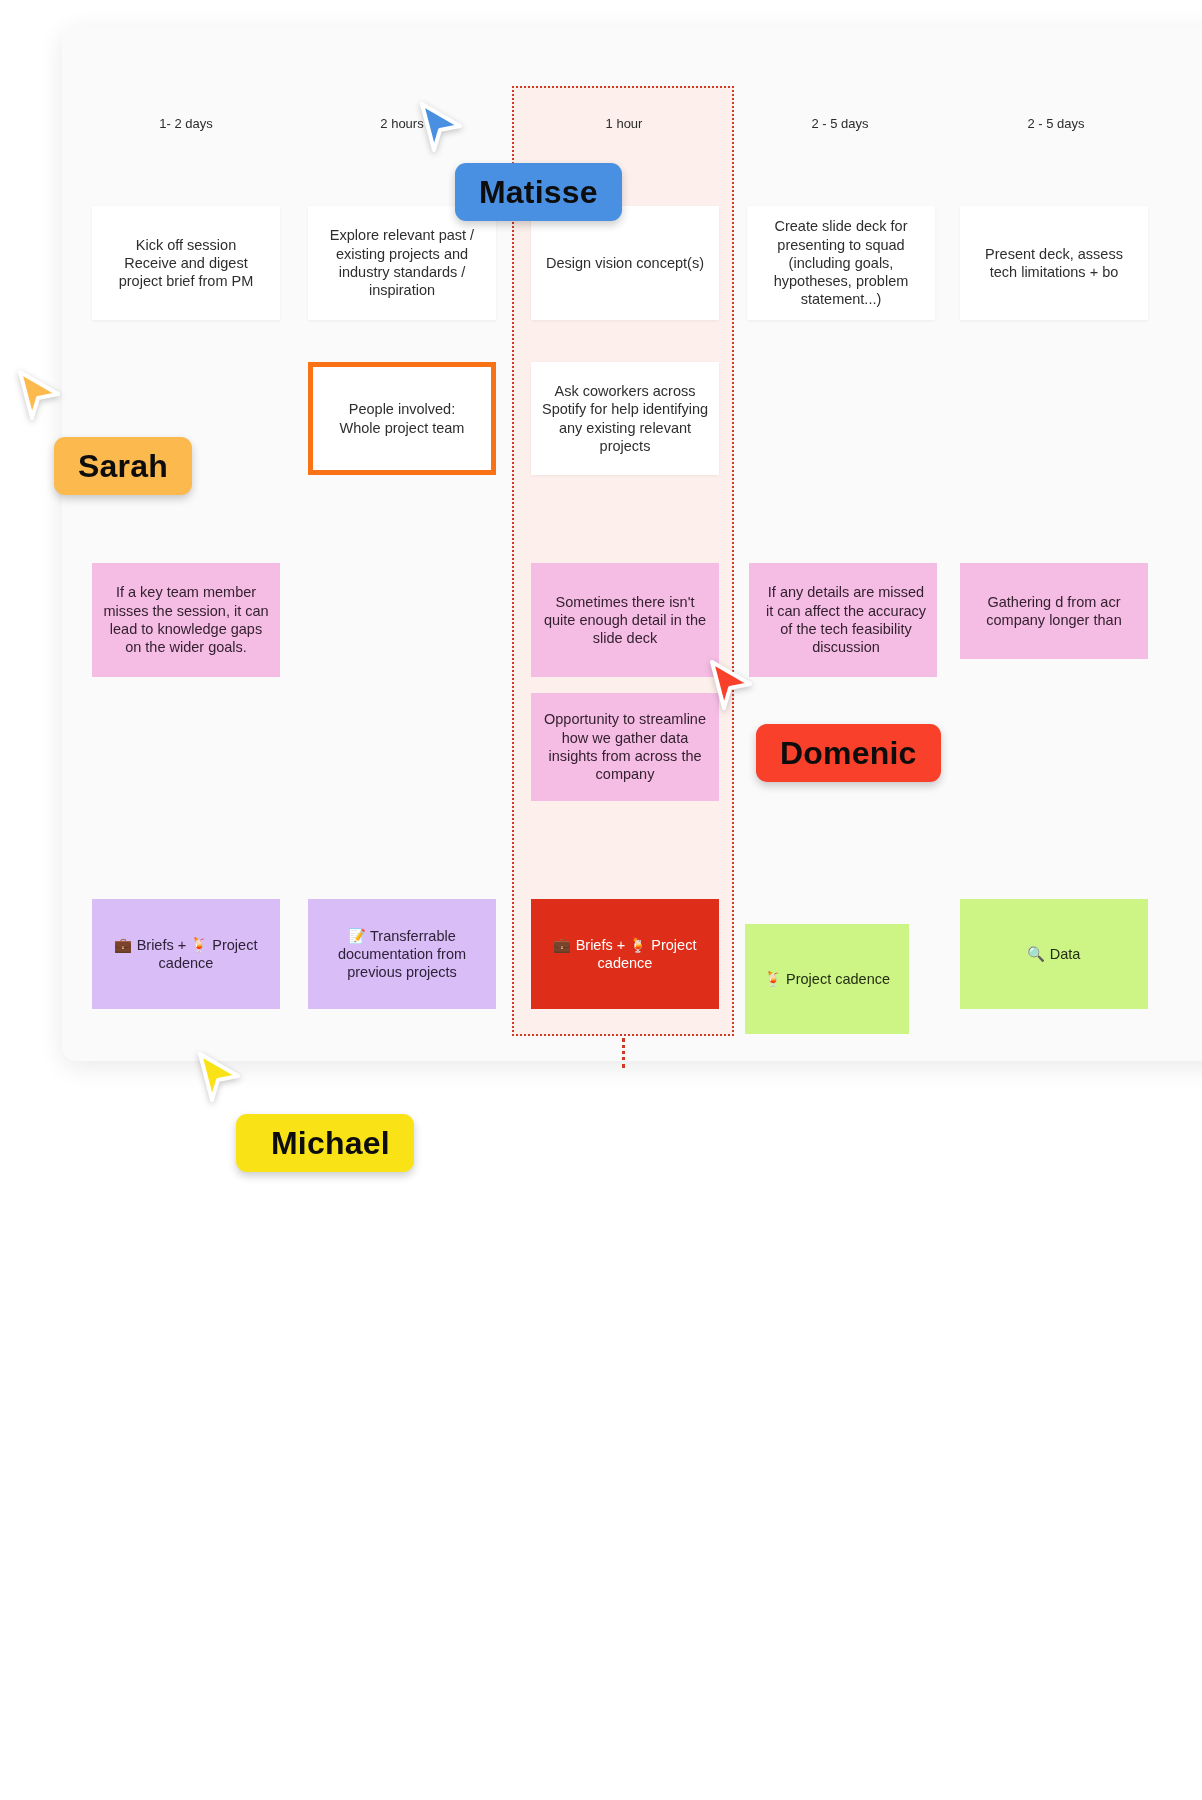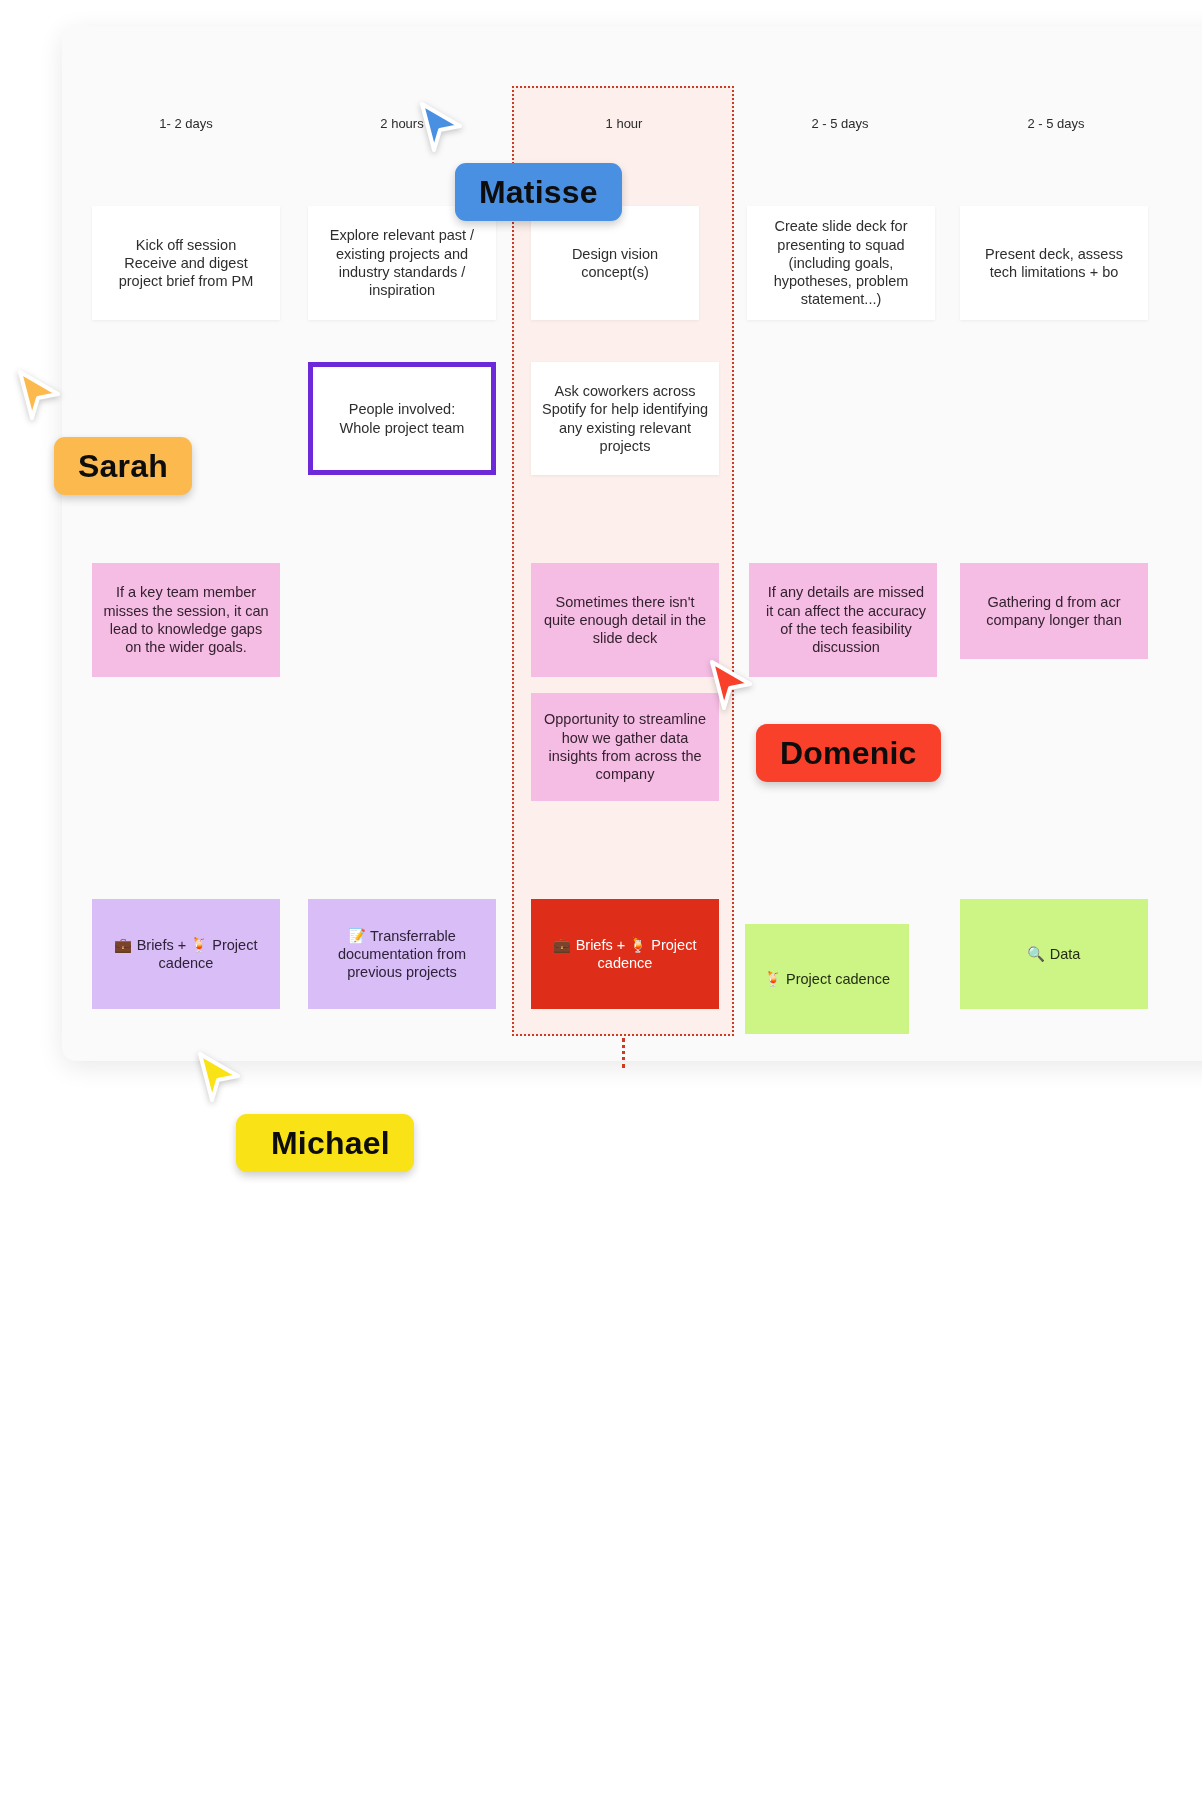"Design vision concept(s)" div.card { width: 168px -> 188px }
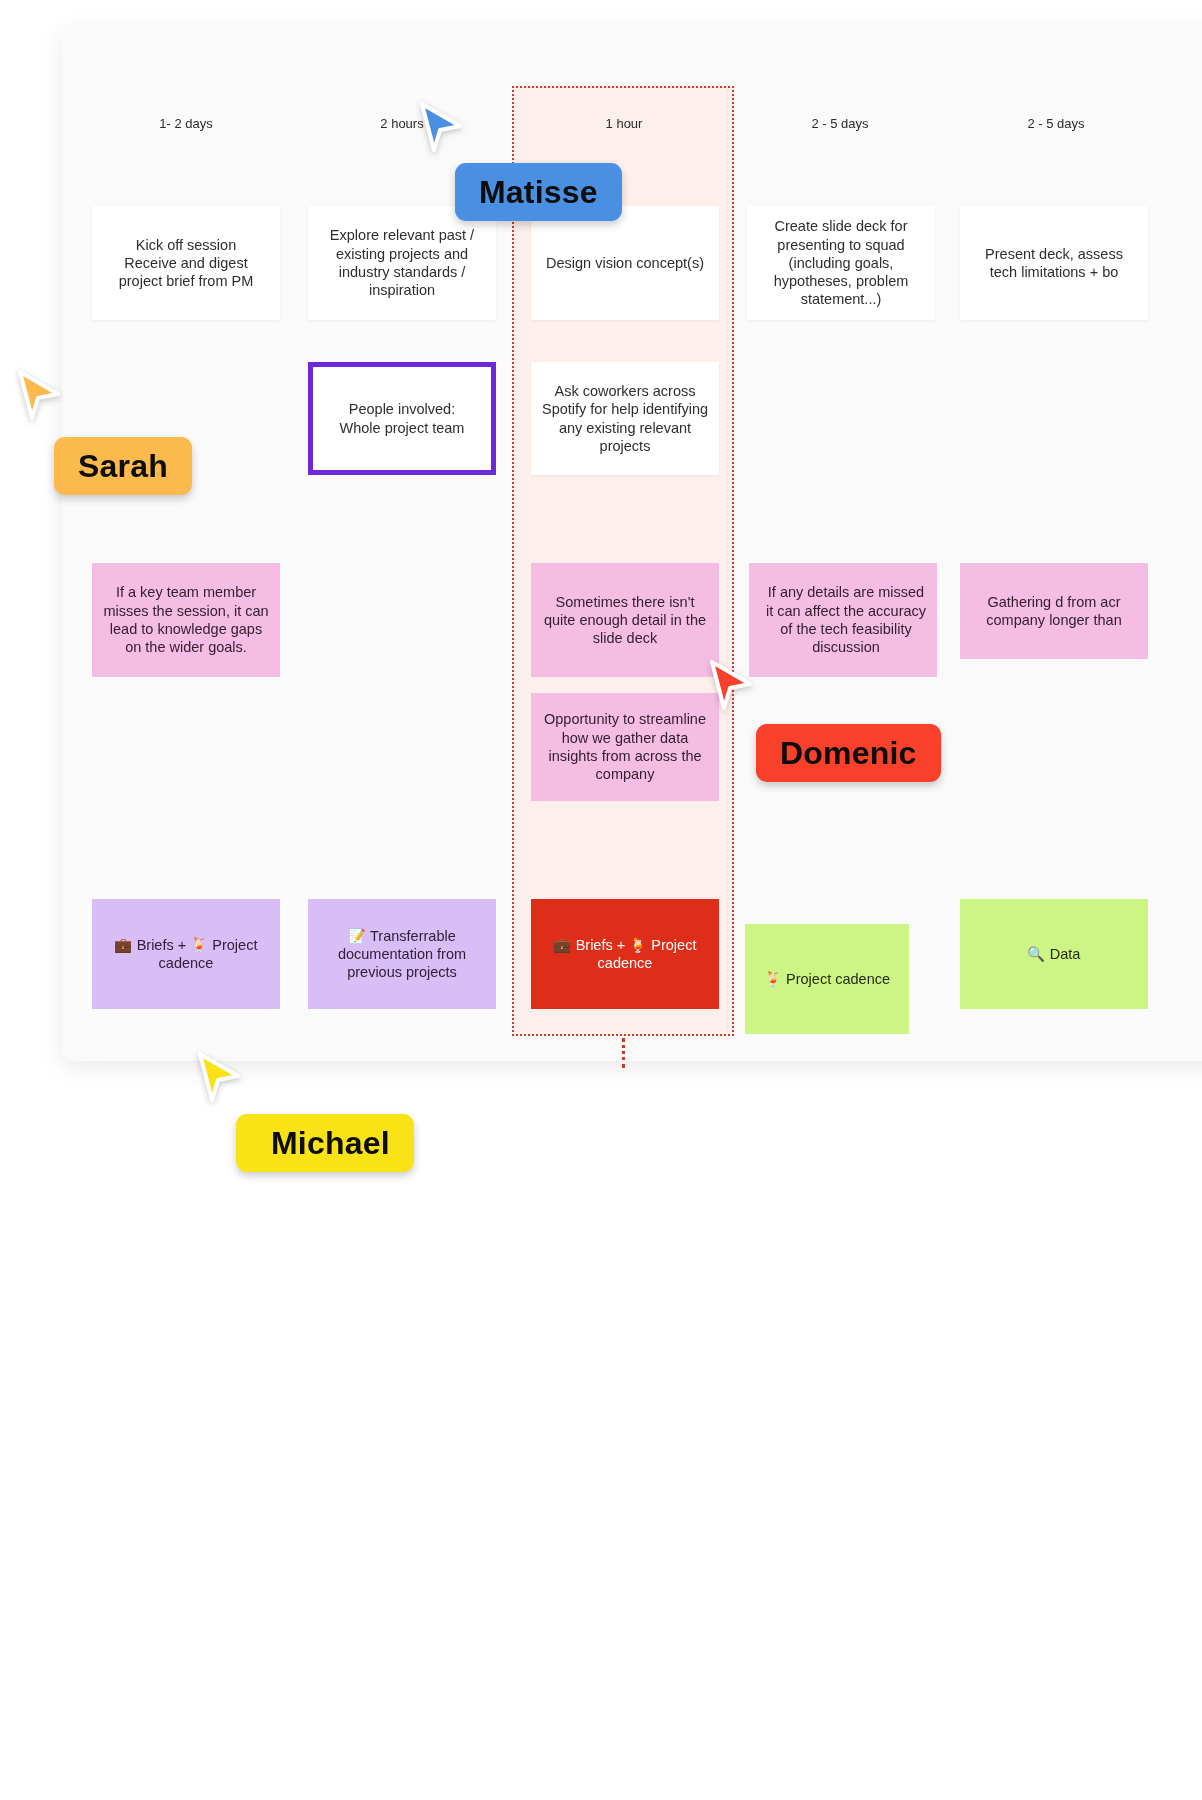"People involved:" .card.selected-outline { border: 5px solid #6d28d9 -> 5px solid #f97316 }
